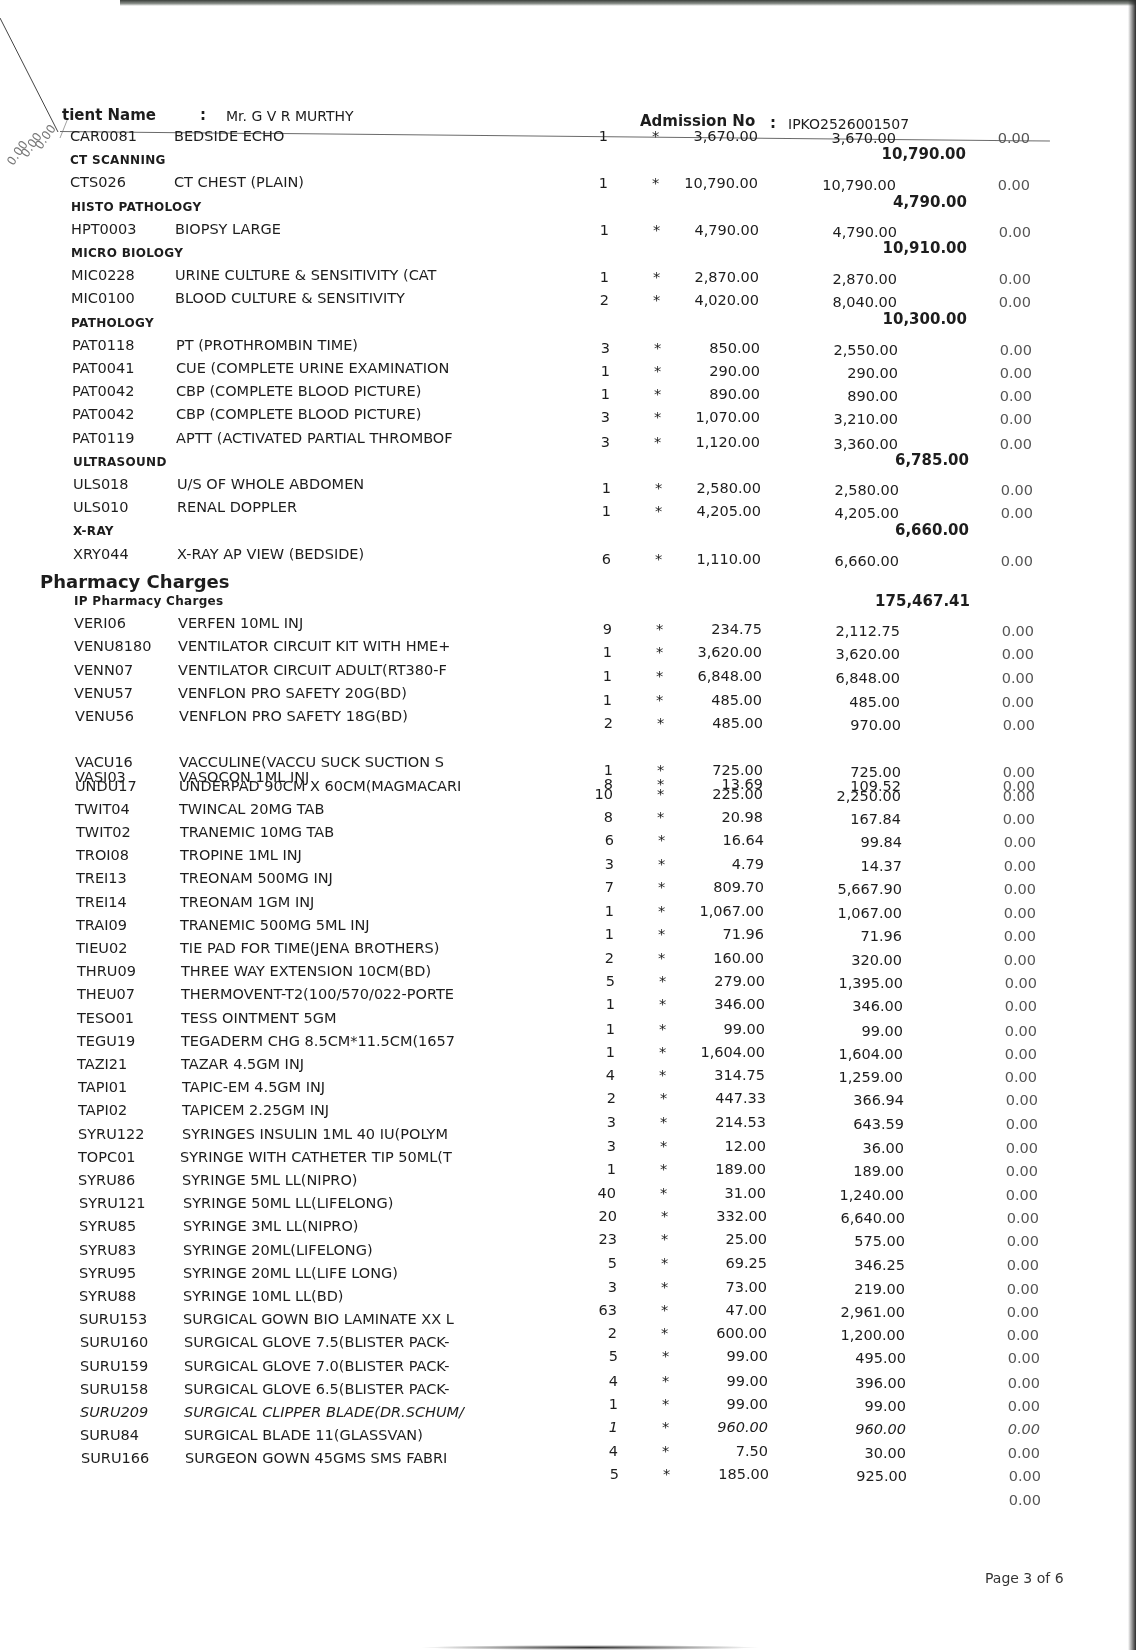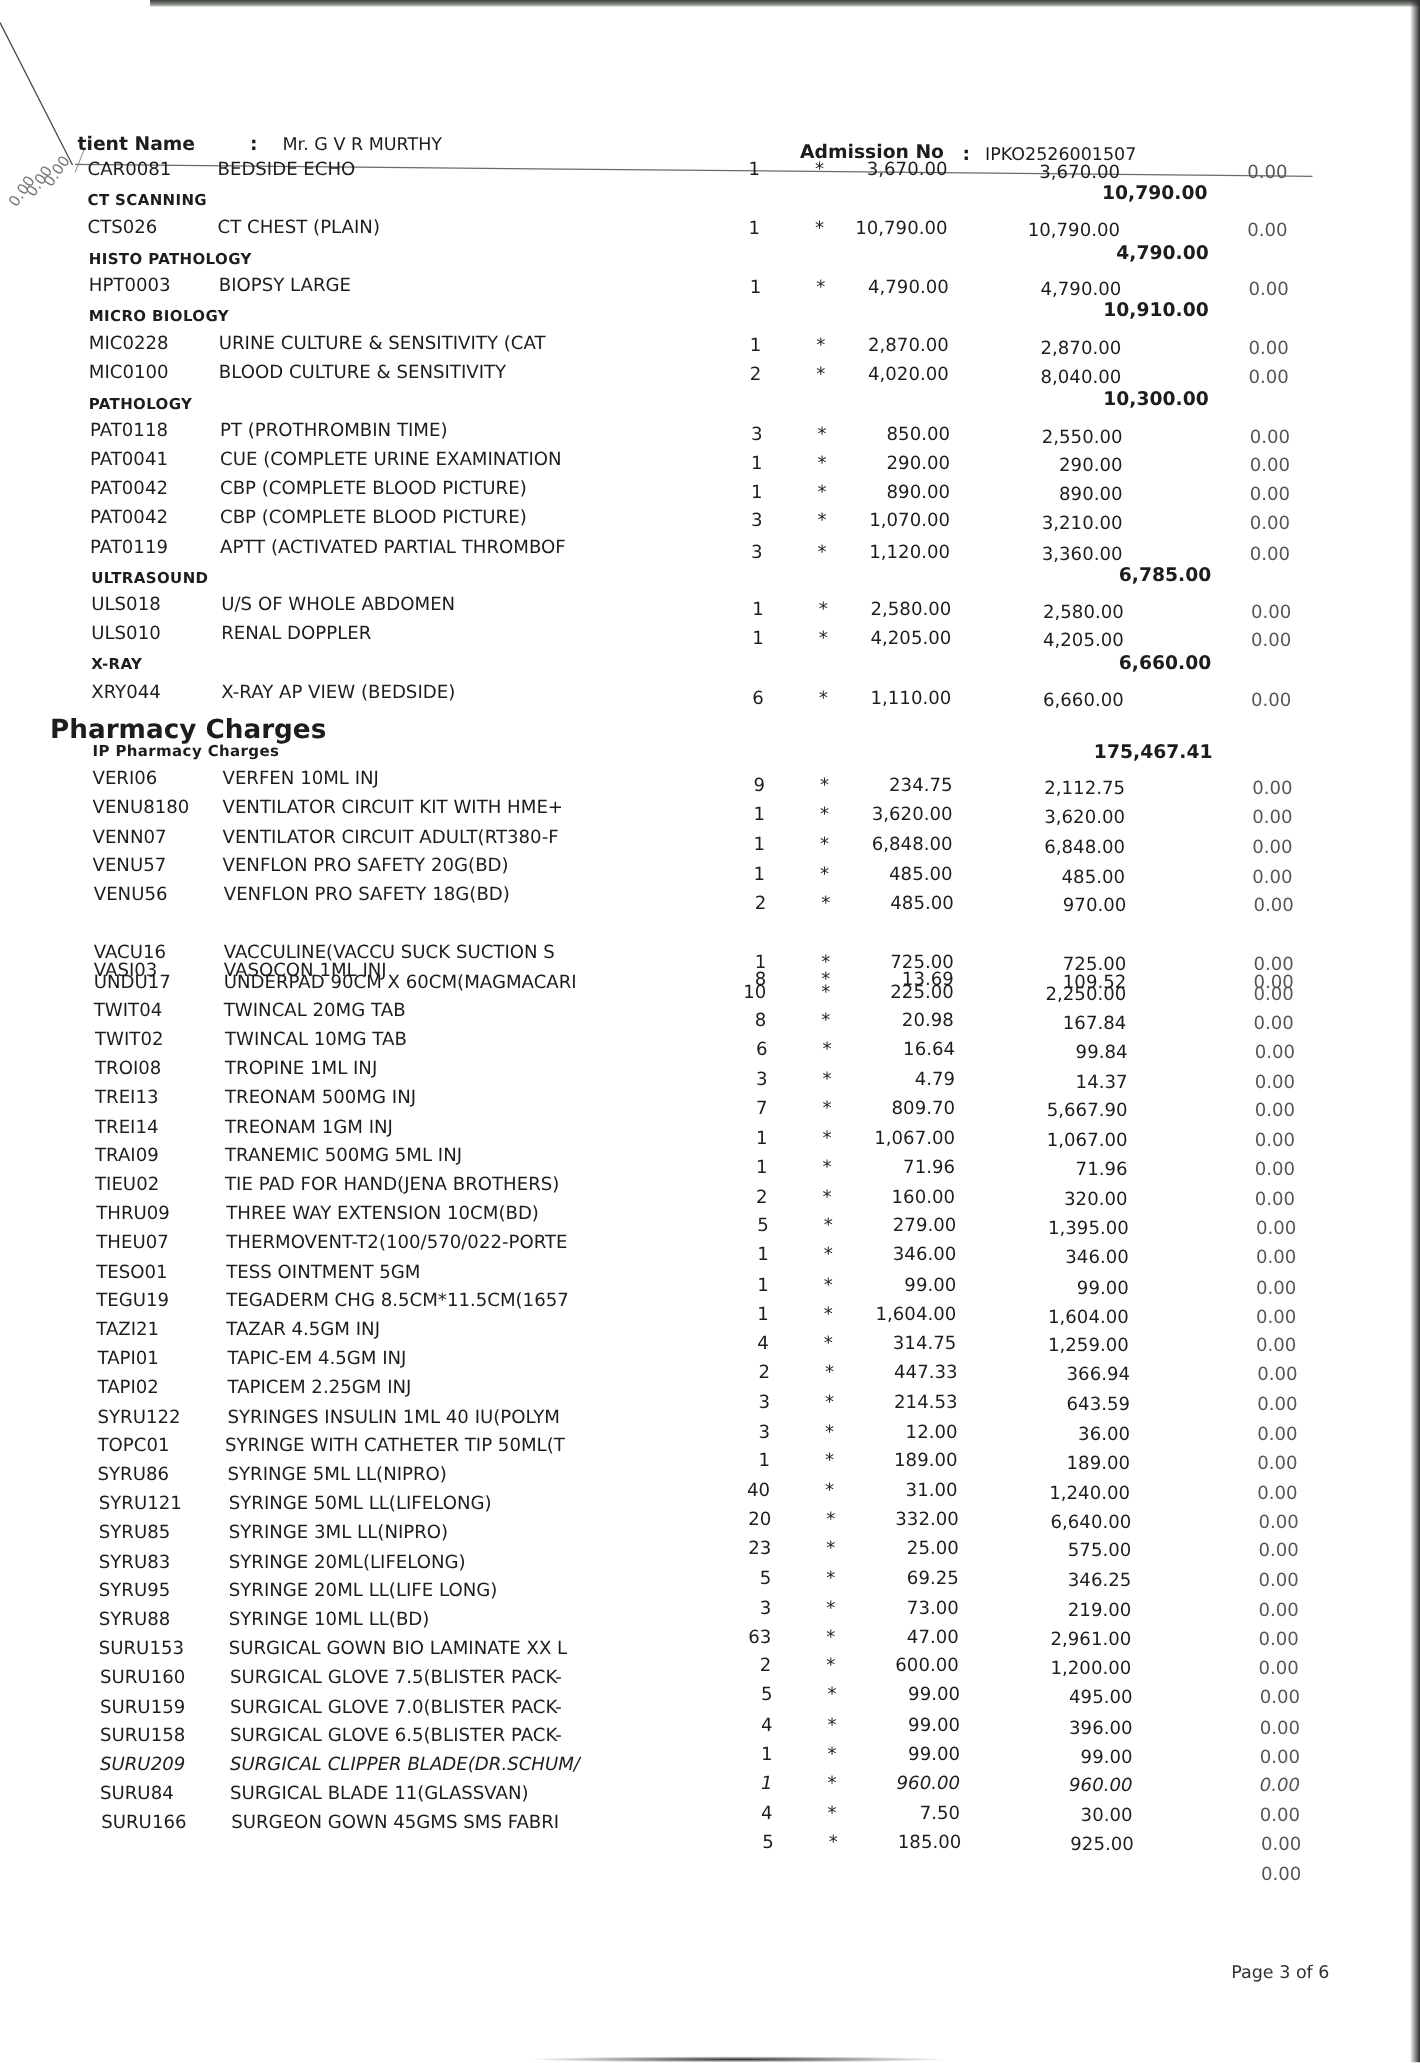"Pharmacy Charges" .group-head { font-size: 21px -> 18px }
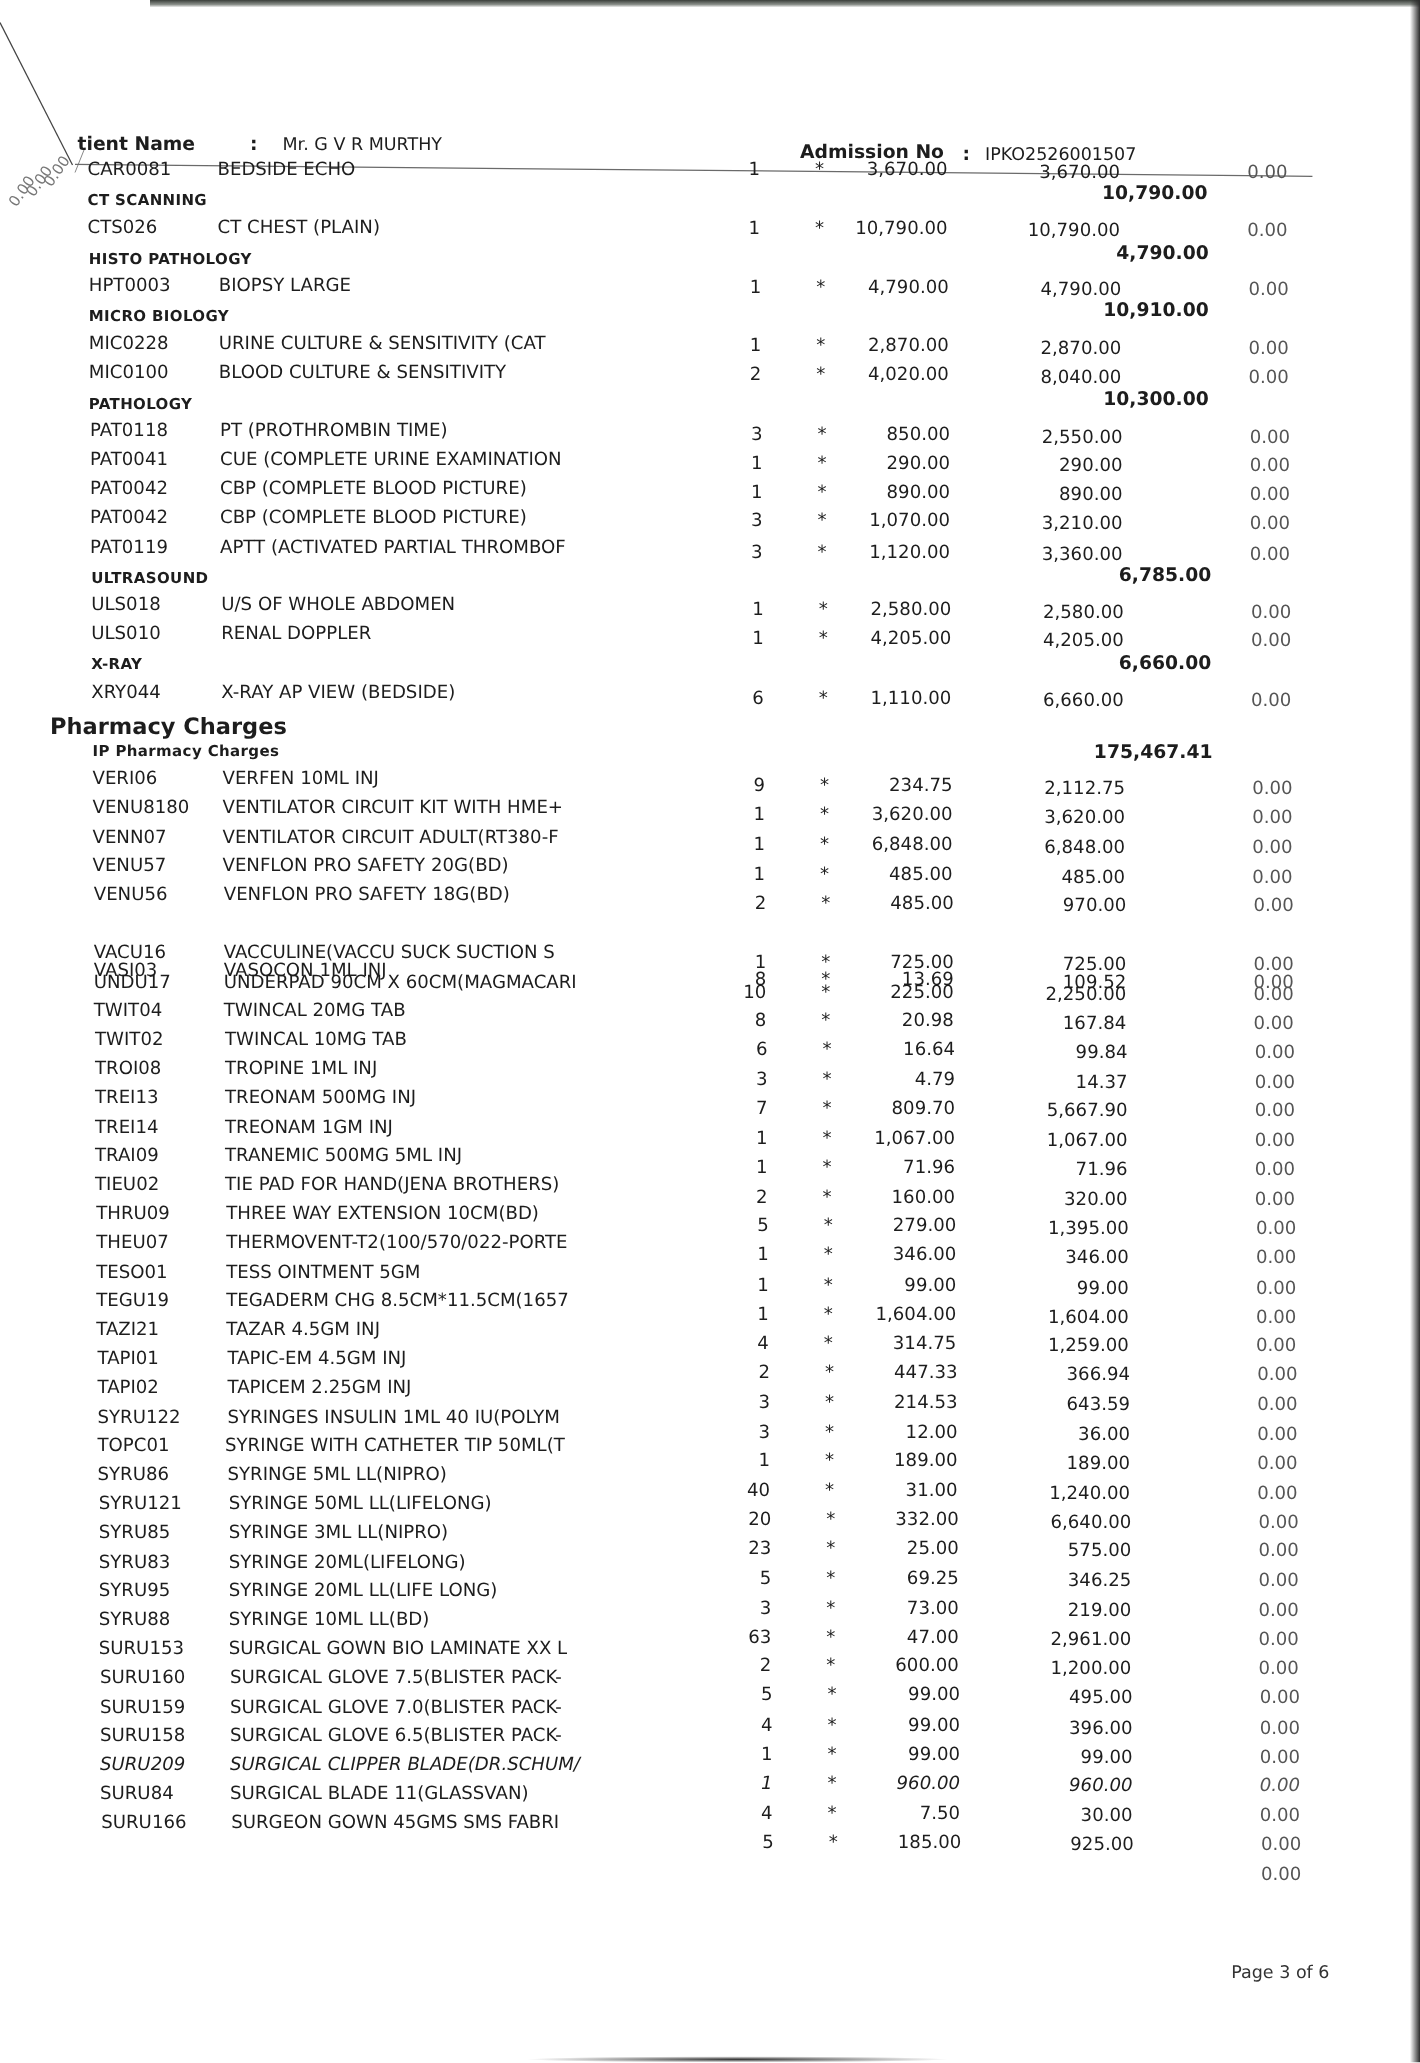"TWINCAL 10MG TAB" span.desc { text: TWINCAL -> TRANEMIC }
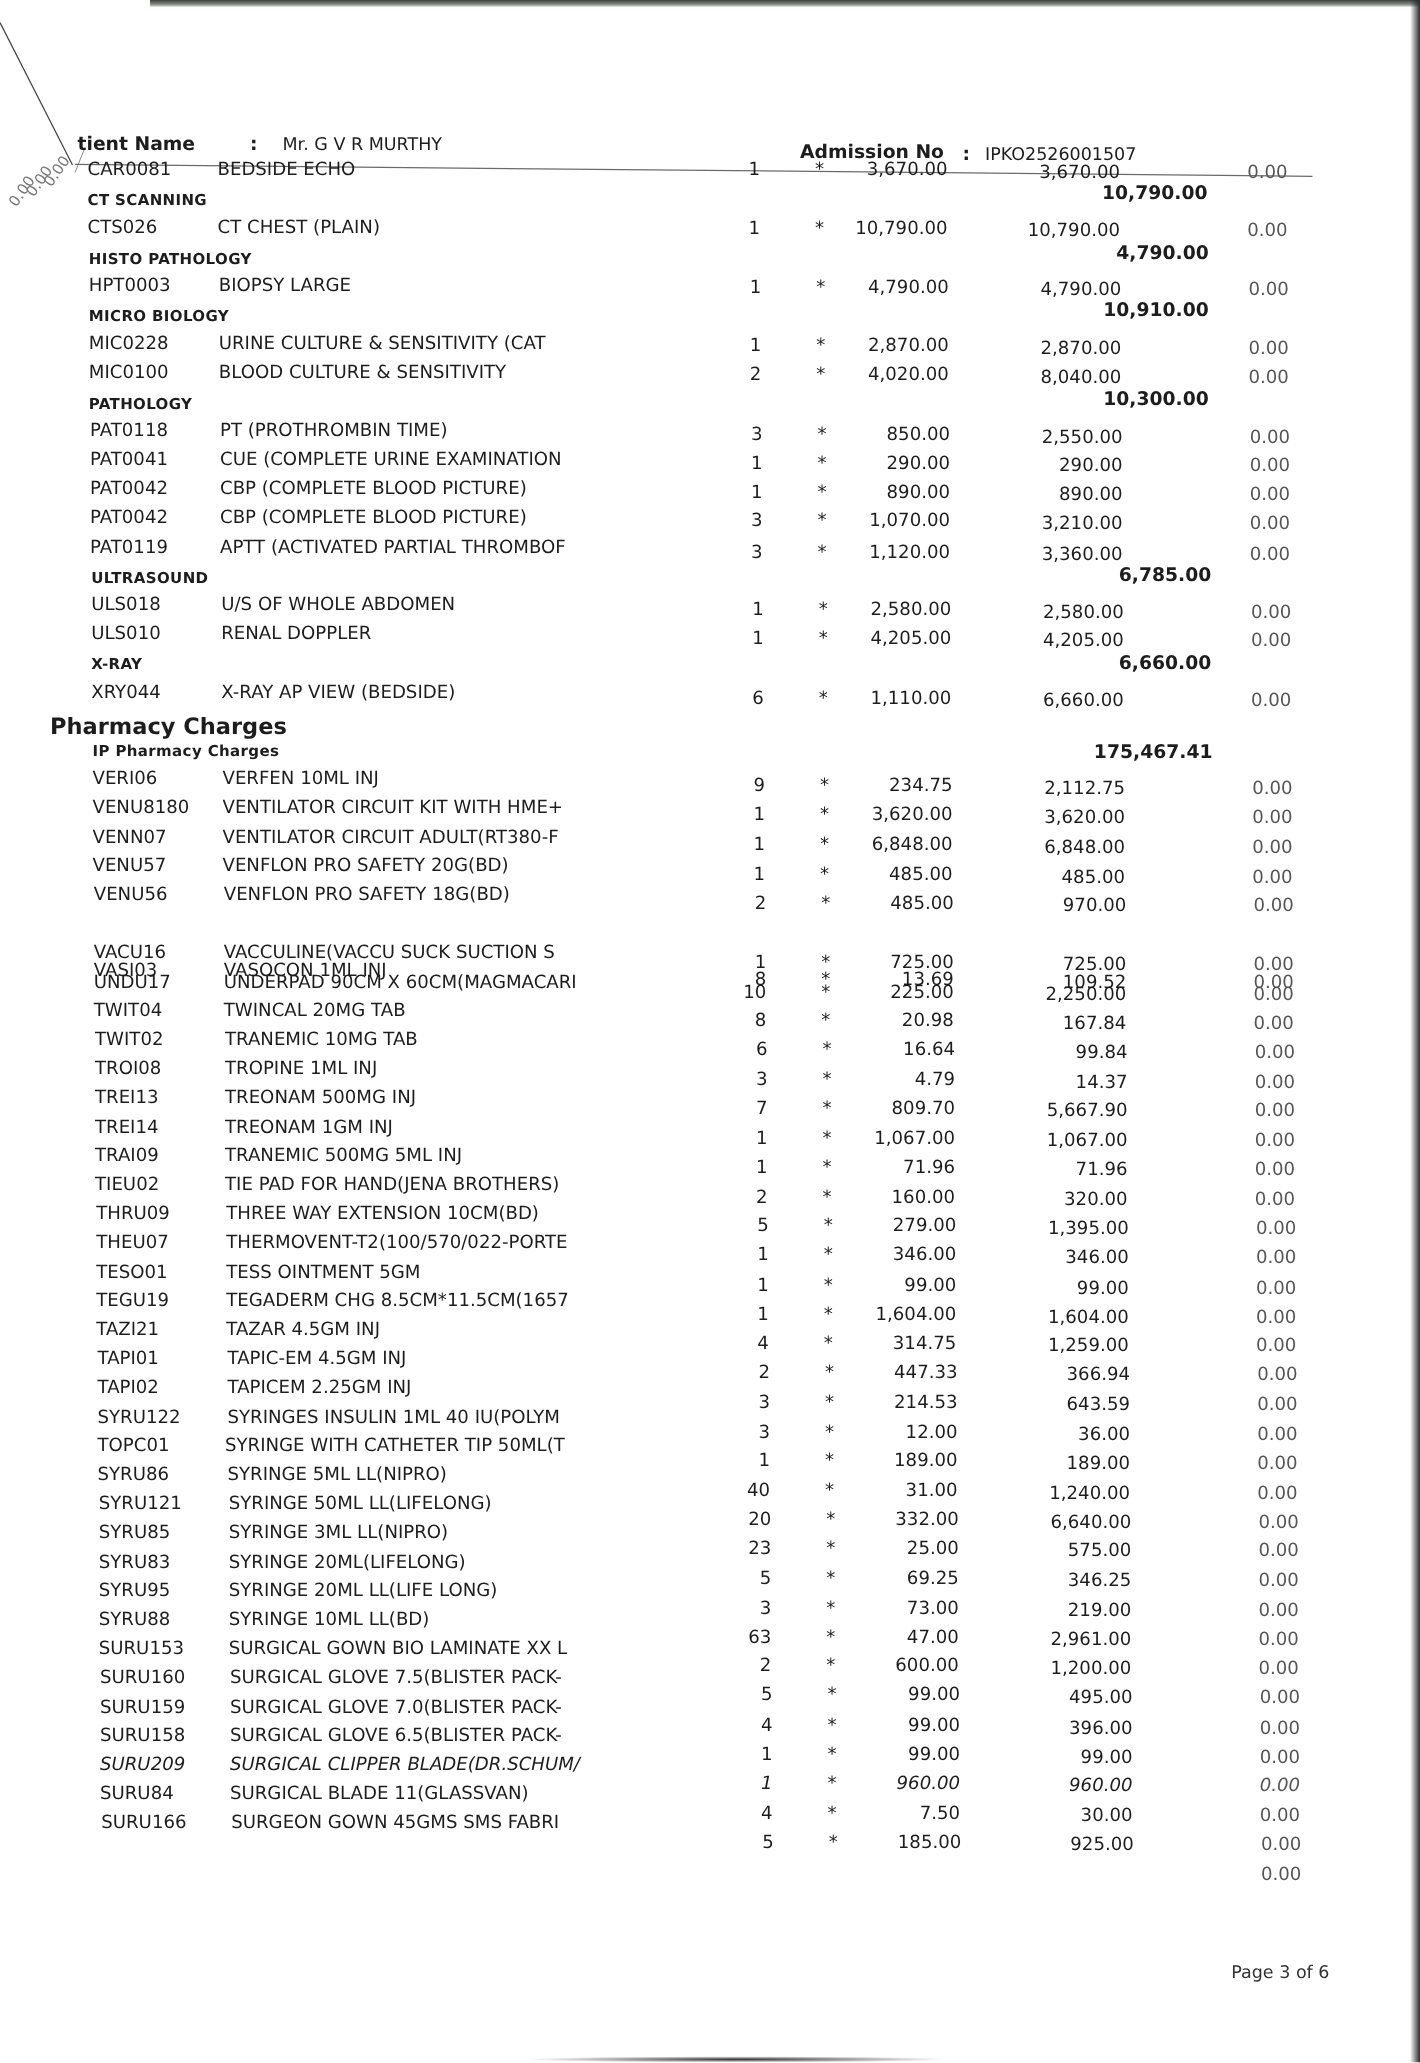"TIE PAD FOR HAND(JENA BROTHERS)" span.desc { text: HAND -> TIME }
